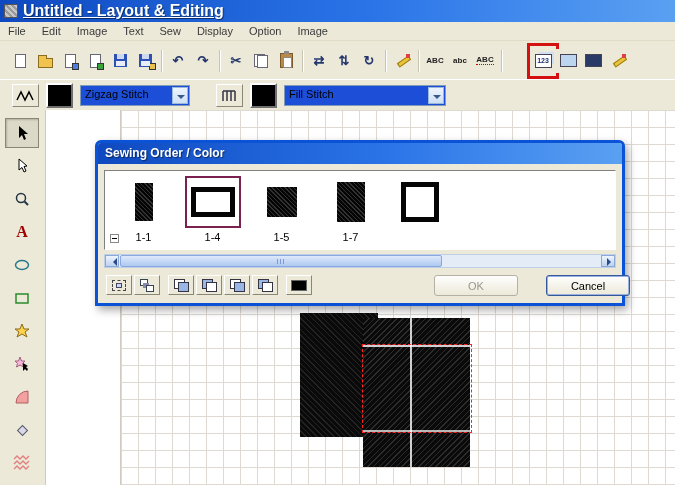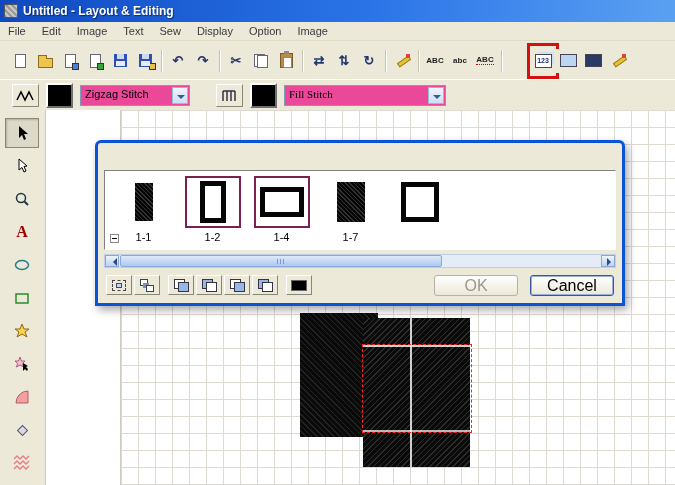"Untitled - Layout & Editing" .titlebar .title { font-size: 12px -> 16px; text-decoration: none -> underline }
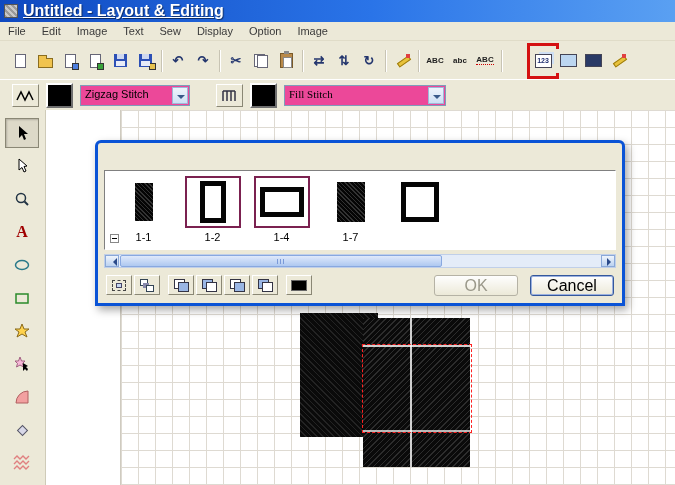"Zigzag Stitch" .combo { background: #ec4899 -> #1d4ed8 }
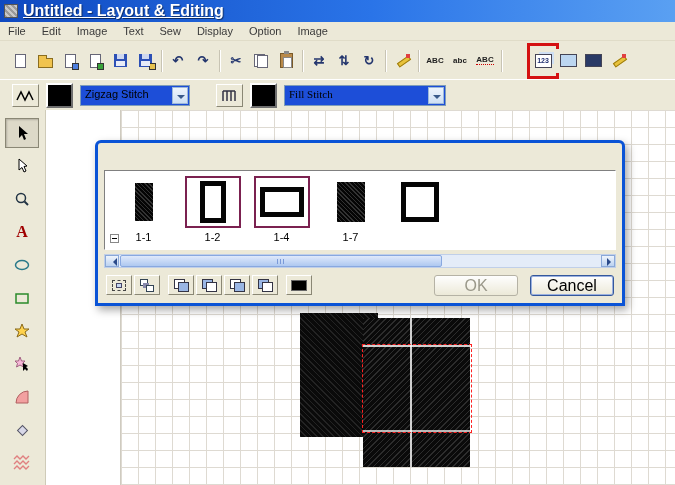"Fill Stitch" div.combo { font-family: Liberation Serif, serif -> none }
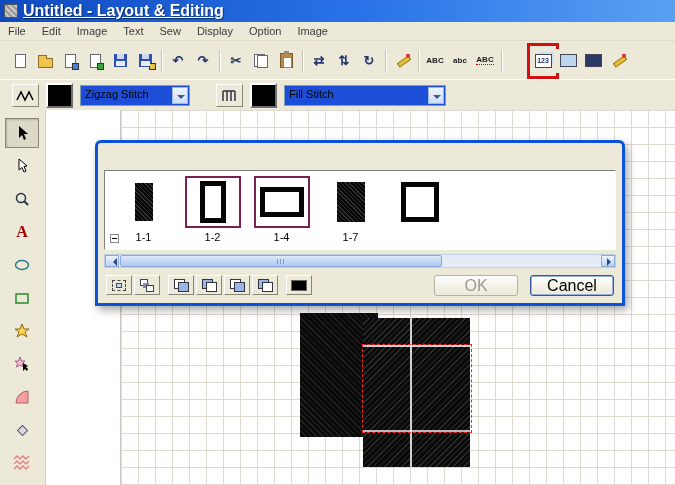"Sewing Order / Color" div.dlg-title { html: none -> <div> <span>Sewing Order / Color</span> </div> }
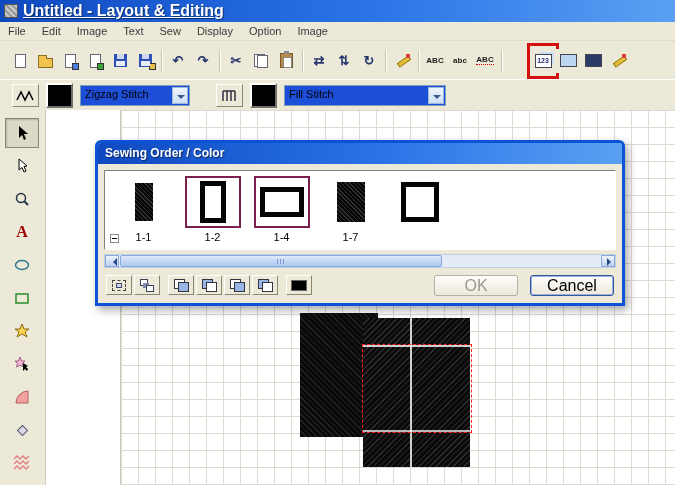"1-2" div.cell { html: <div> <div> <div></div> </div> <div>1-2</div> </div> -> none }
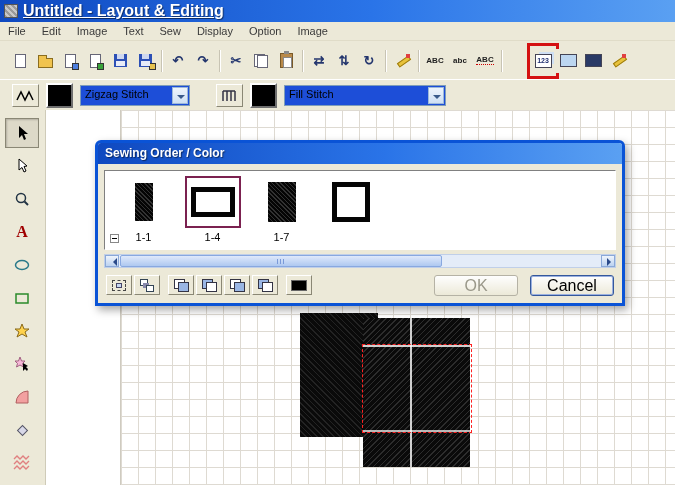"1-5" div.cell { html: none -> <div> <div> <div></div> </div> <div>1-5</div> </div> }
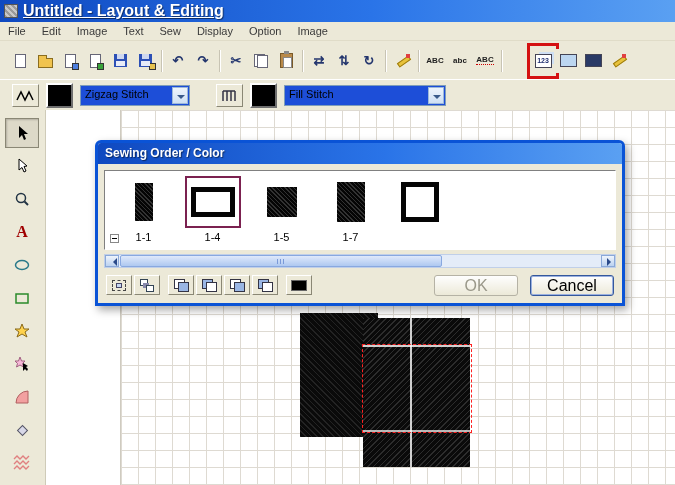"OK" .btn { font-size: 16px -> 11px }
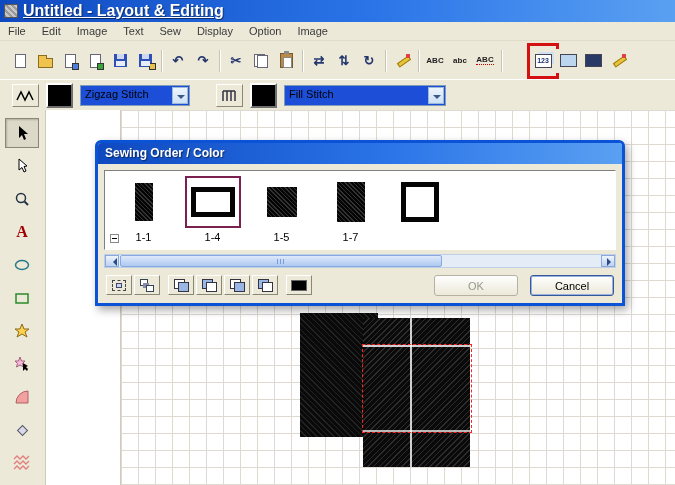"Cancel" .btn.cancel { left: 426px -> 442px }
